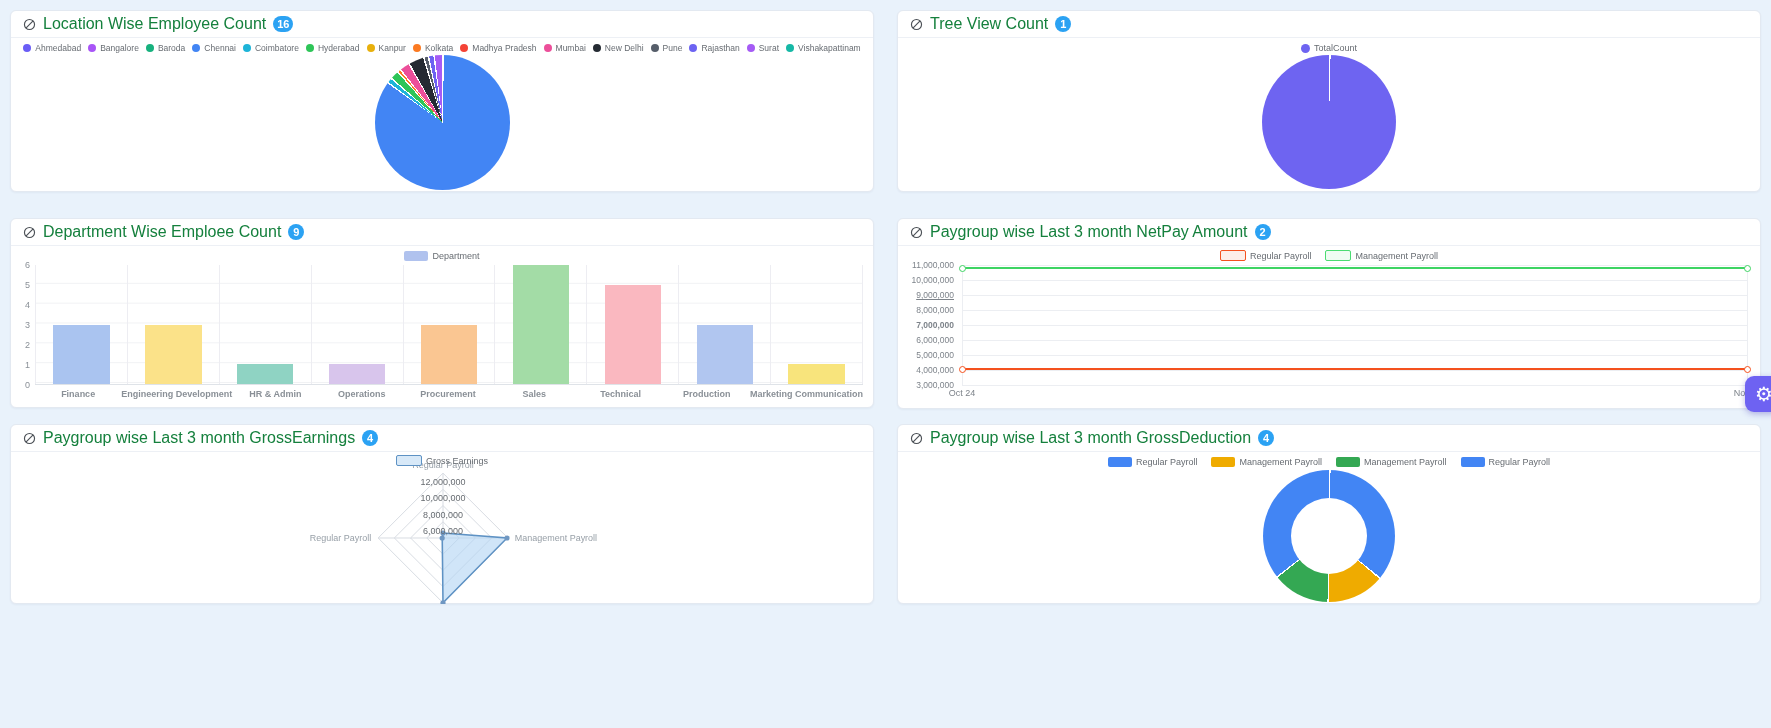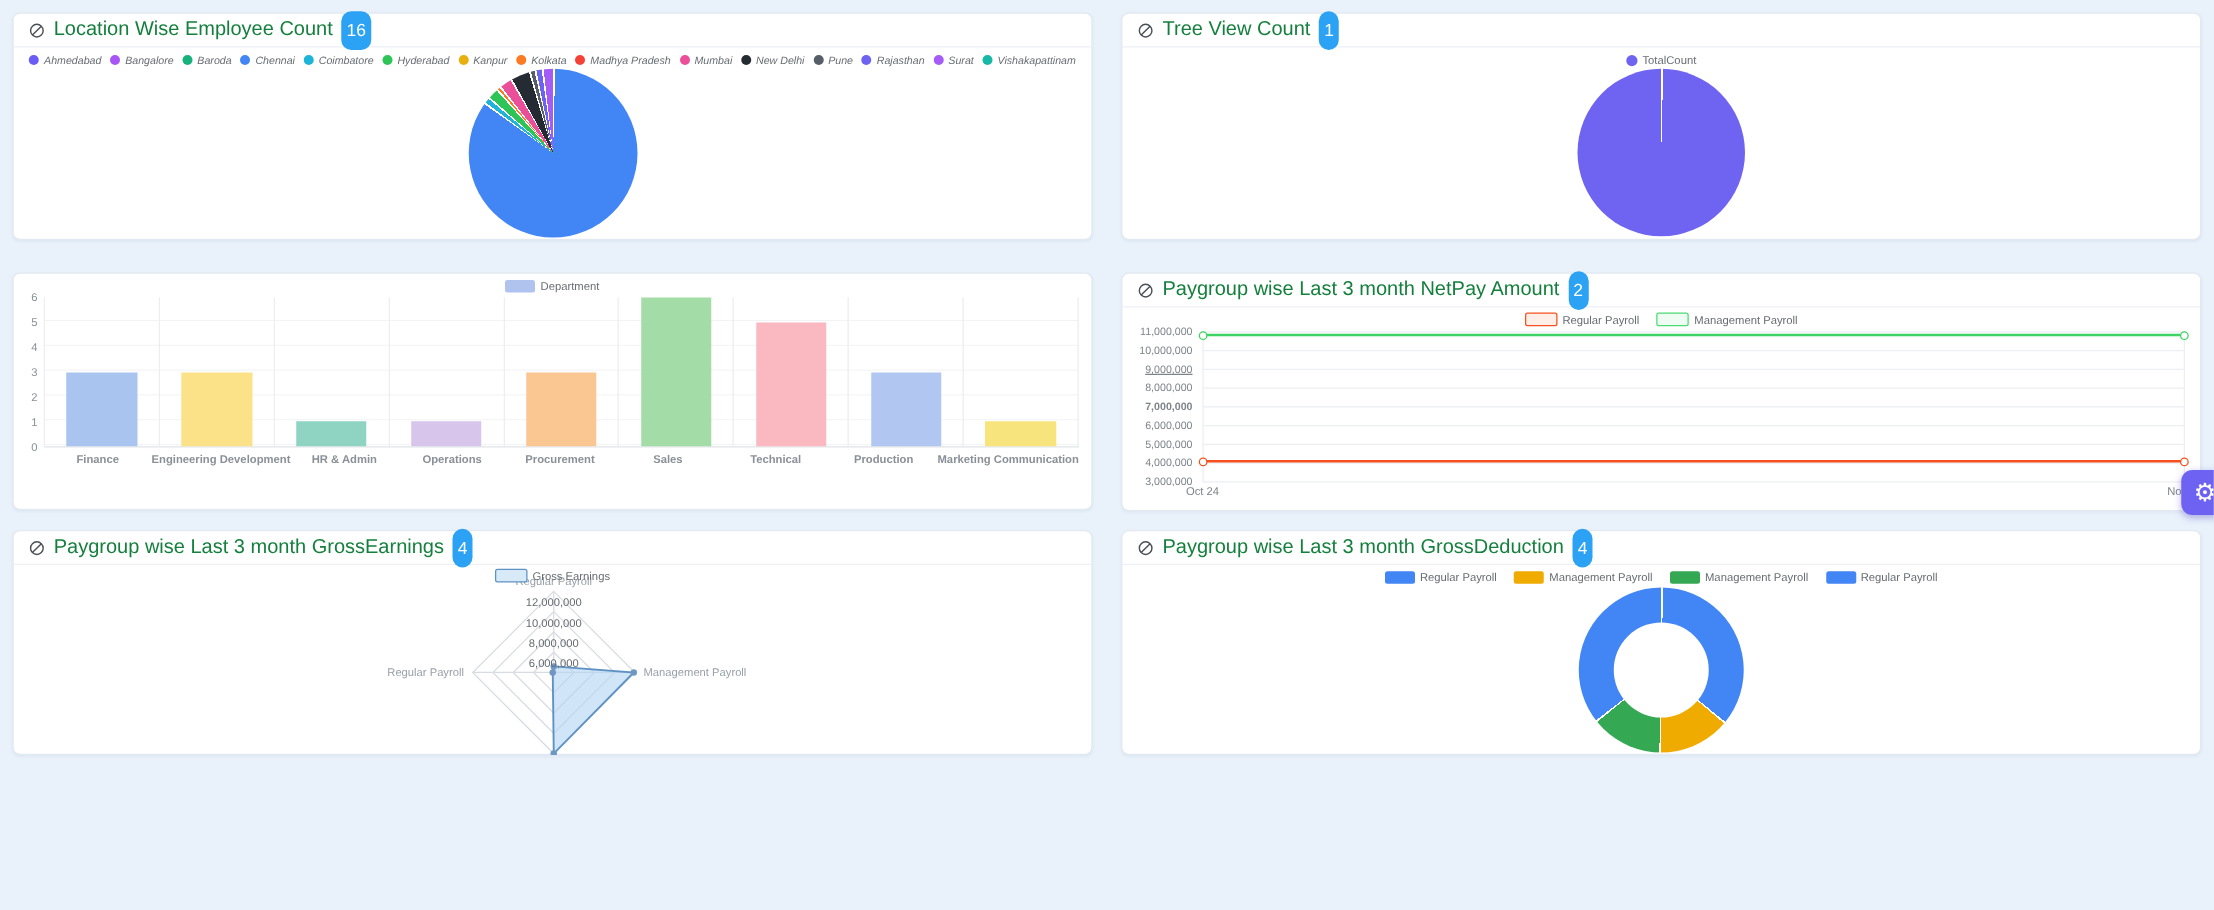"16" .badge { font-size: 14px -> 11px; font-weight: normal -> bold; height: 31px -> 16px }
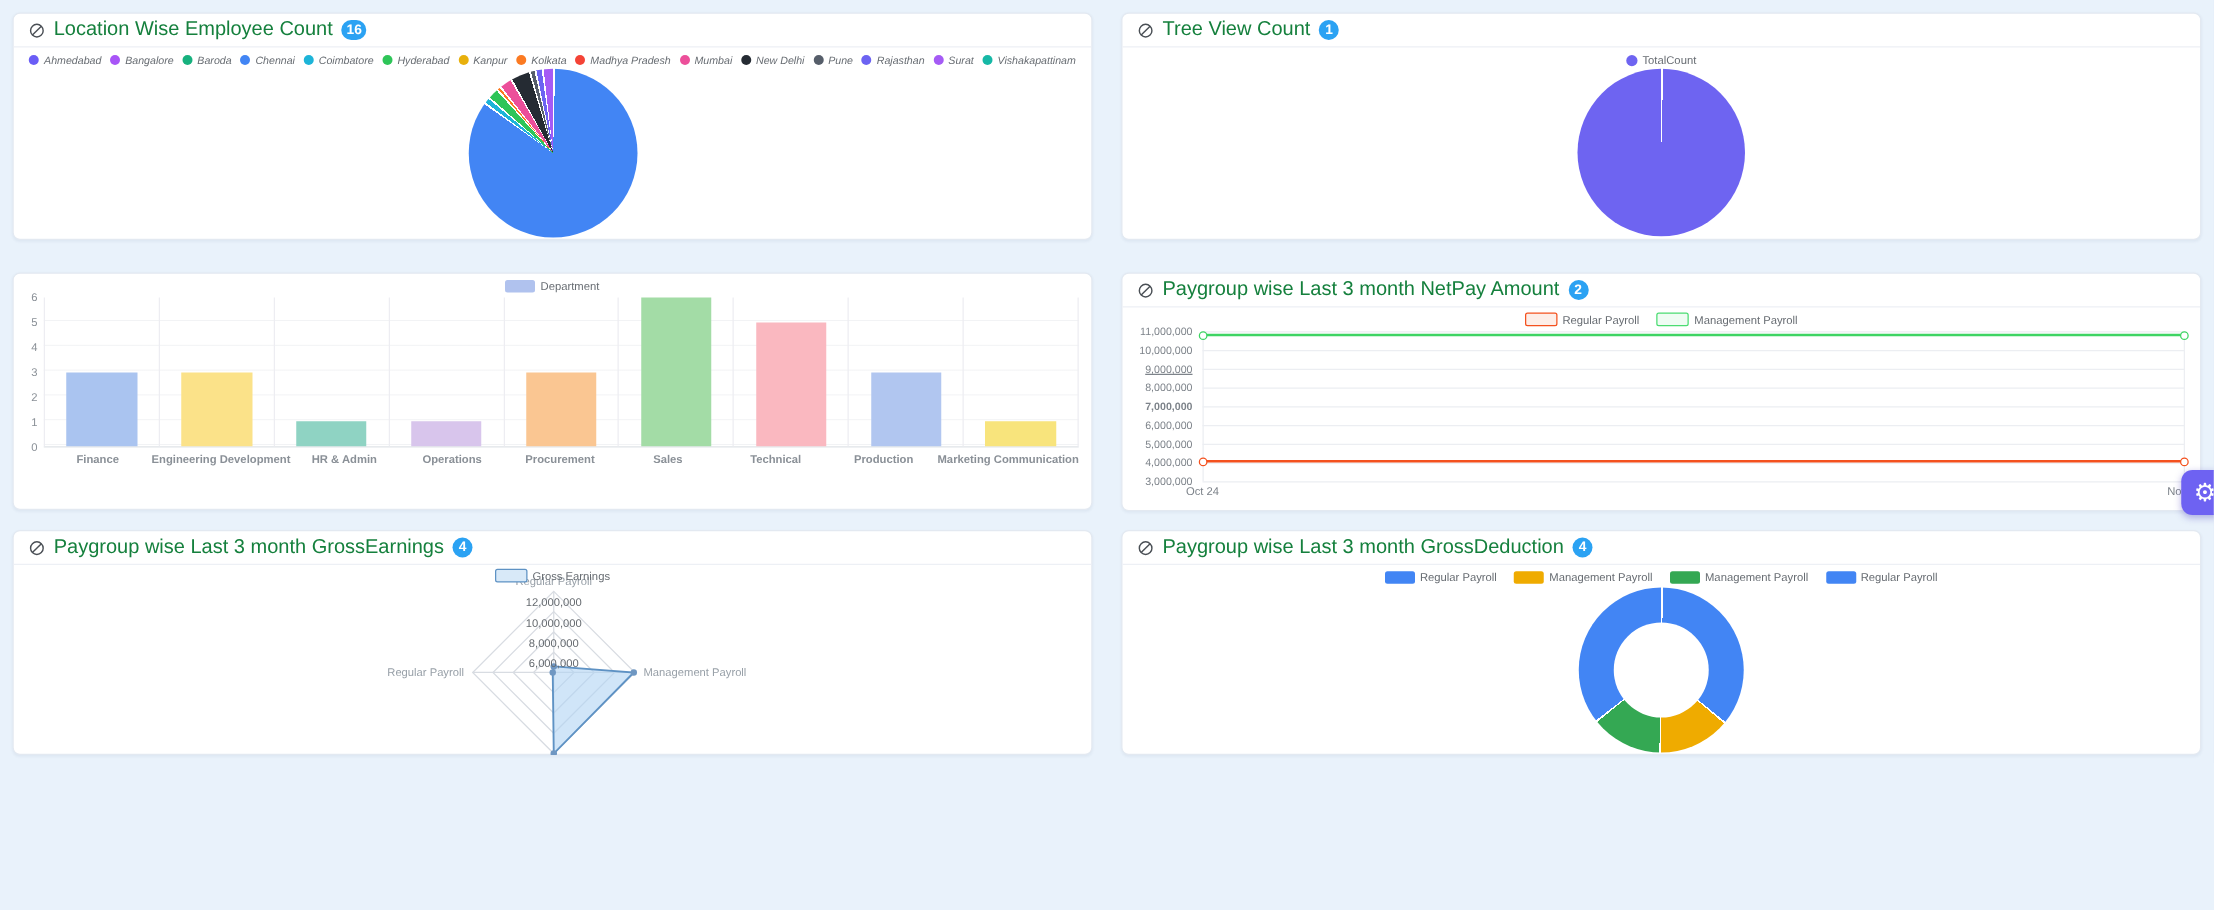"Ahmedabad" .legend.tight { font-style: italic -> none }
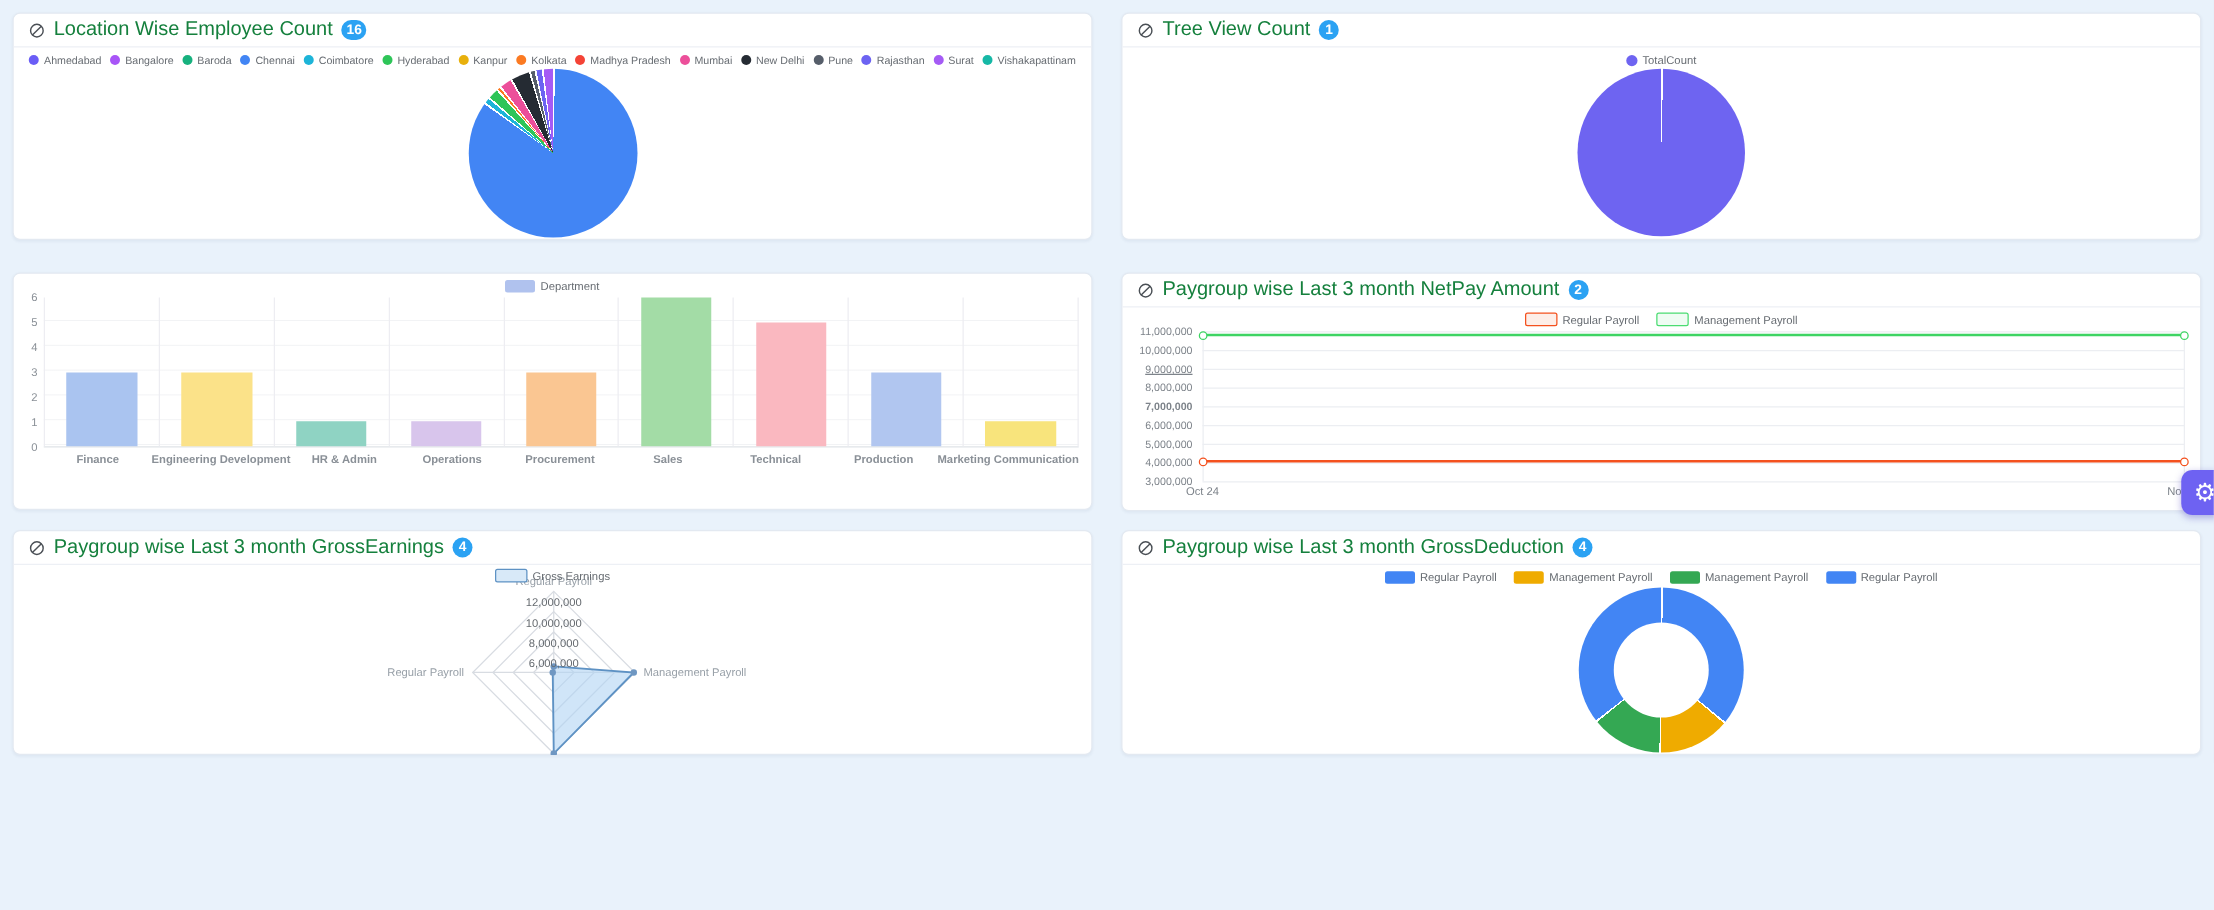"Department Wise Emploee Count" div.panel-header { html: none -> <div> <svg> <circle></circle> <line></line> </svg> <span>Department Wise Emploee Count</span> <span>9</span> </div> }
